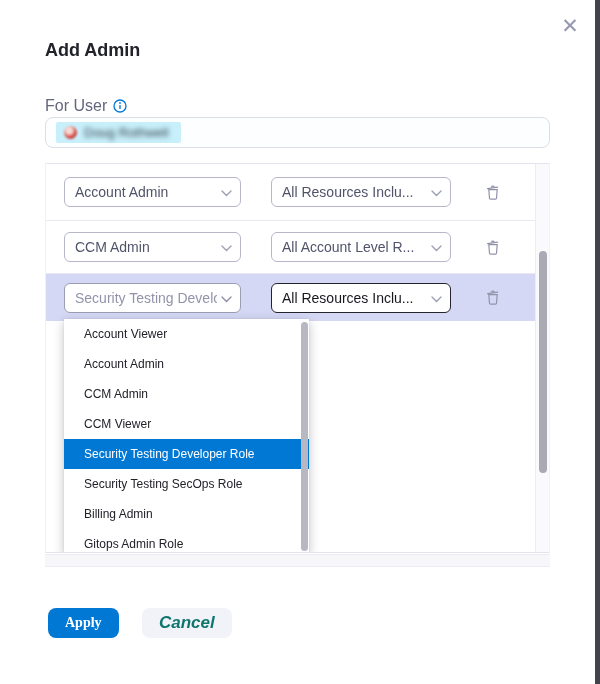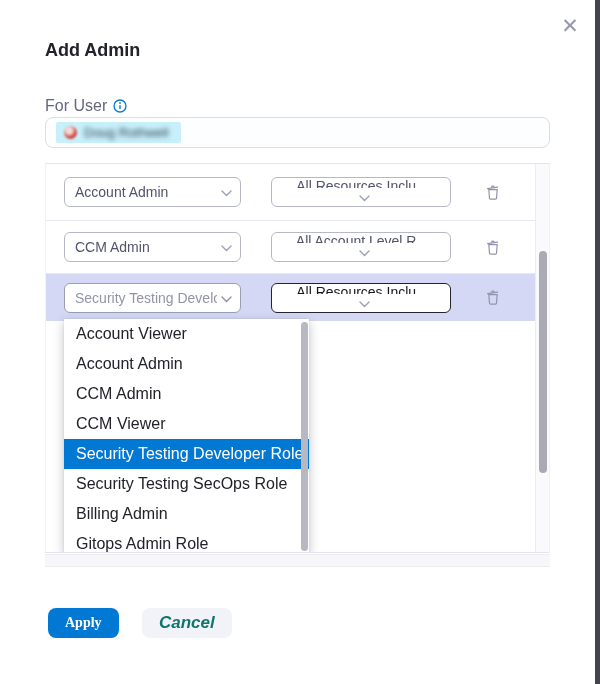"All Resources Inclu..." .select-res { flex-direction: column -> none }
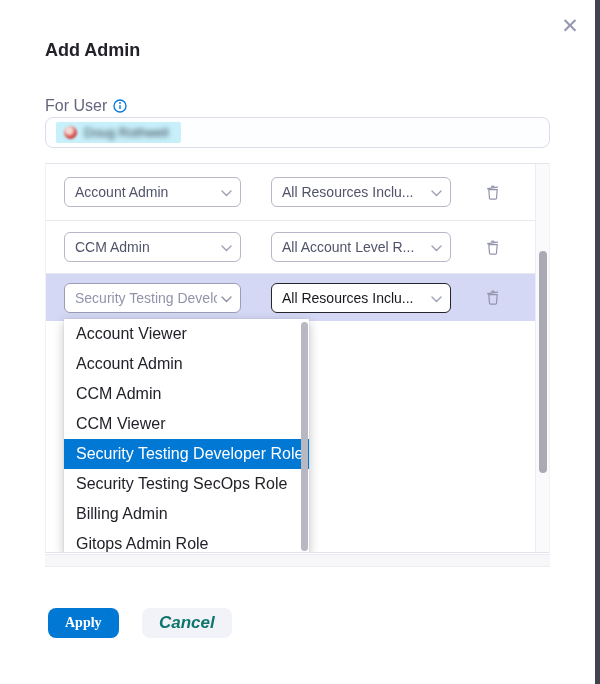"Account Viewer" .opt { font-size: 16px -> 12px; padding-left: 12px -> 20px }
